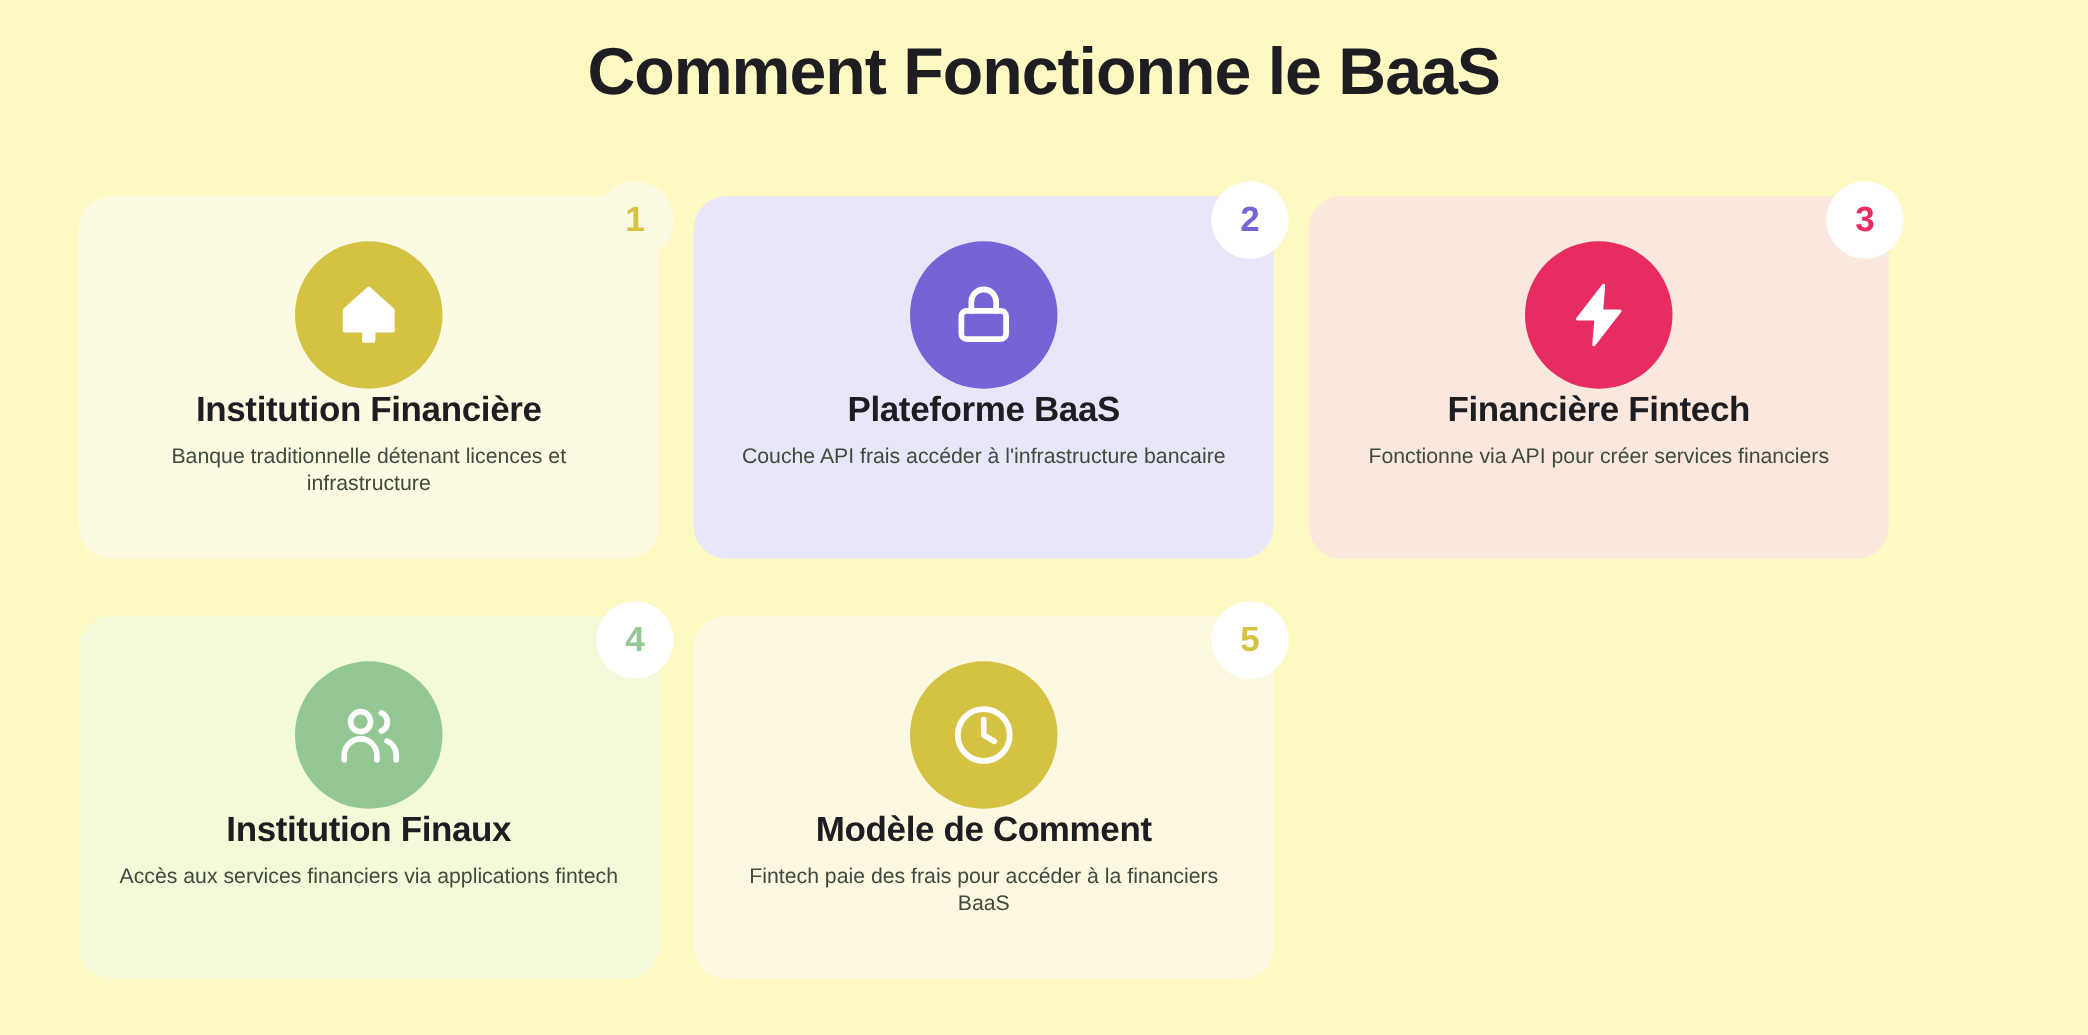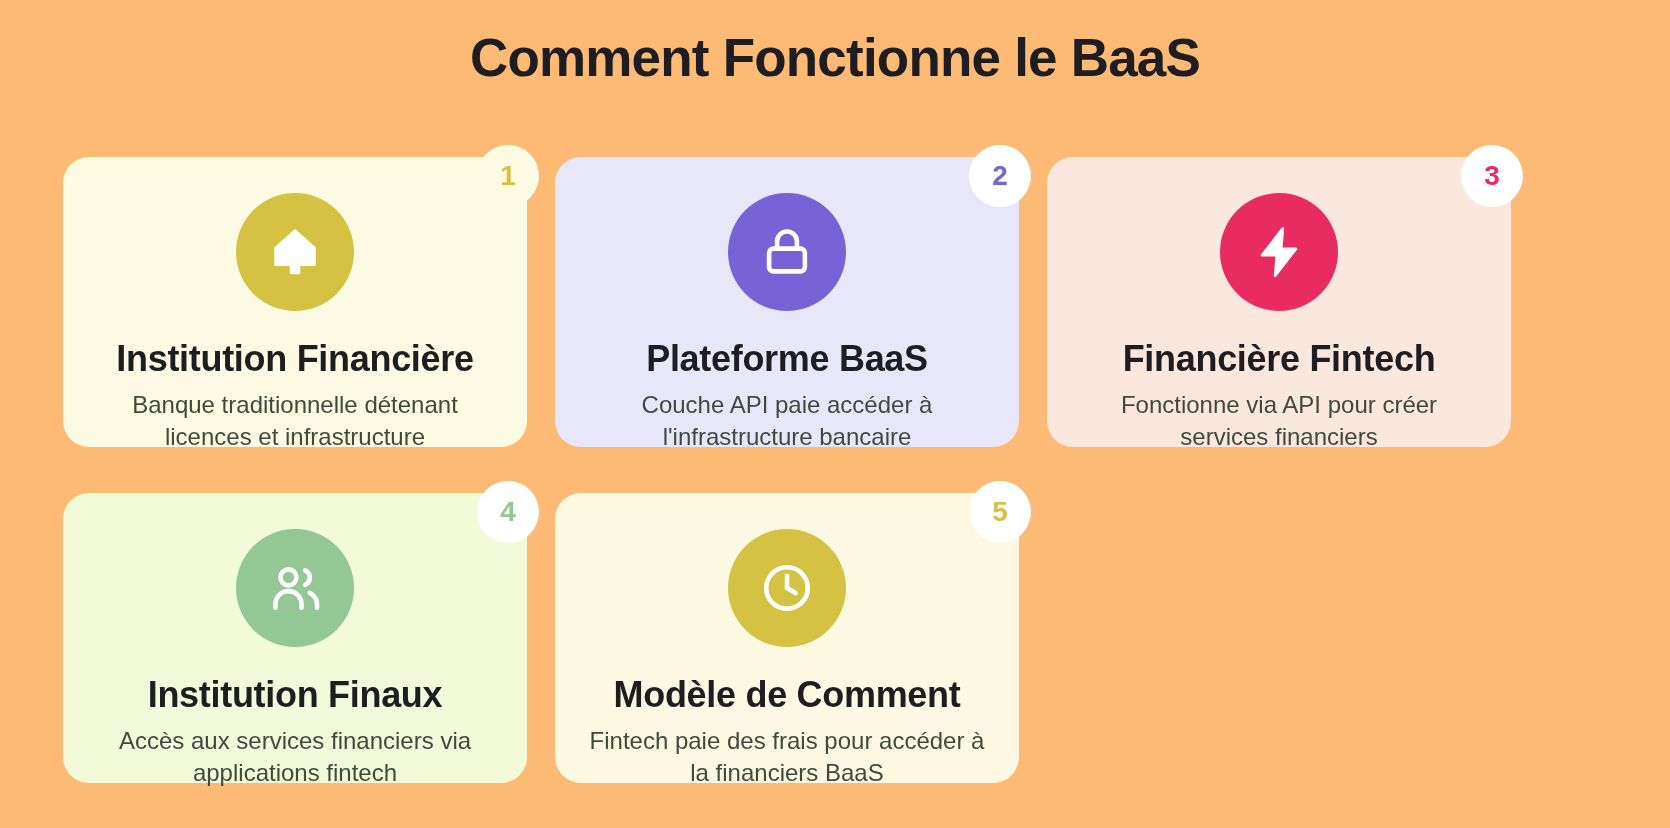"Comment Fonctionne le BaaS" .page { background: #fdba74 -> #fef9c3 }
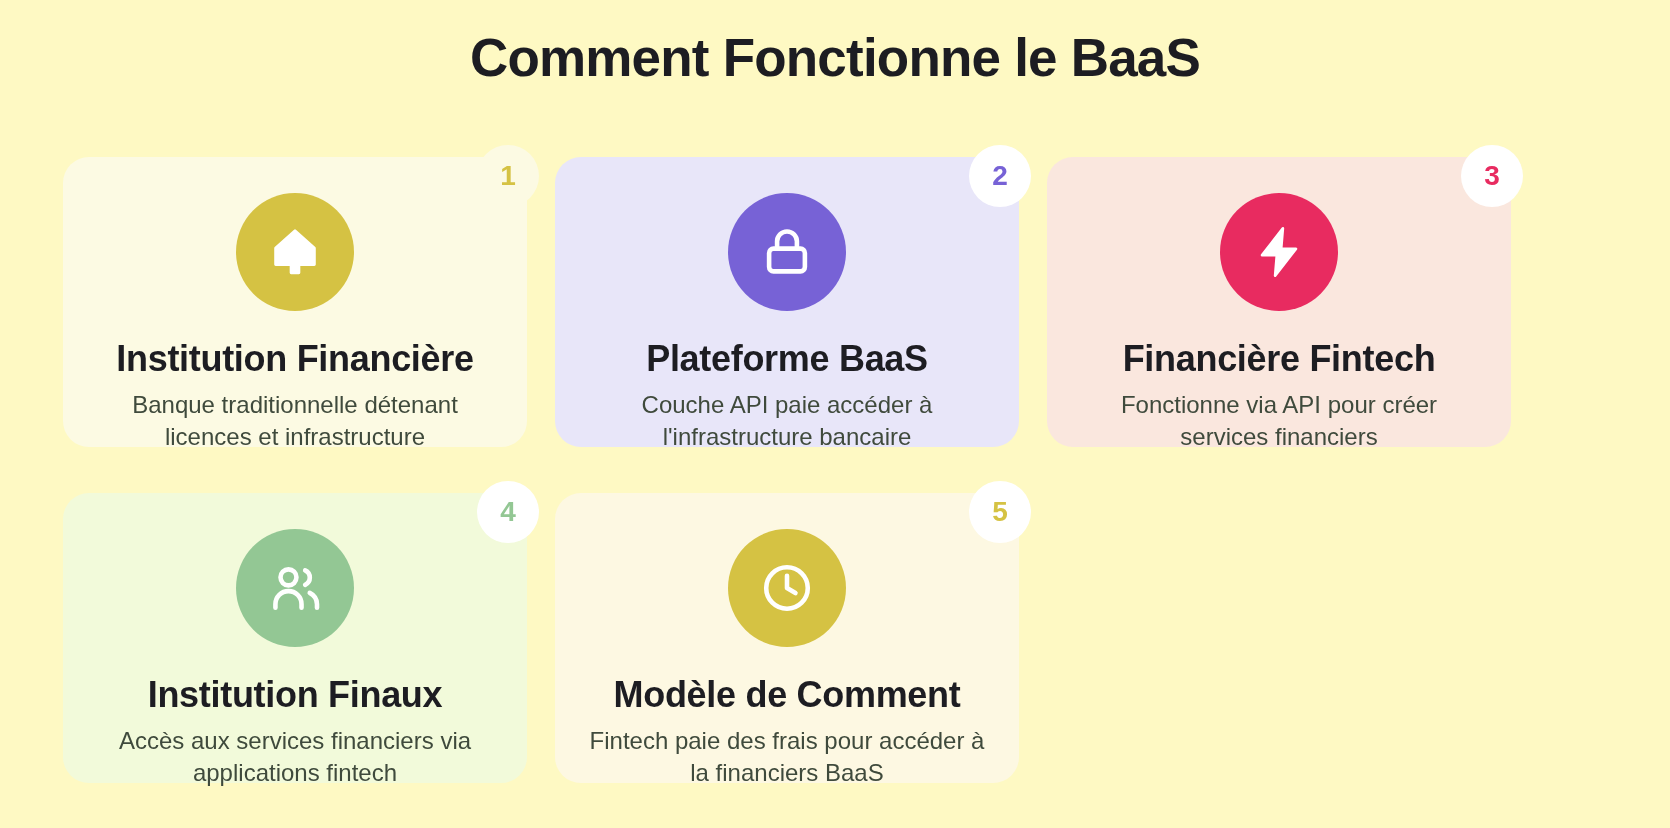"Institution Financière" .card-title { font-size: 36px -> 28px; margin-top: 26px -> none }
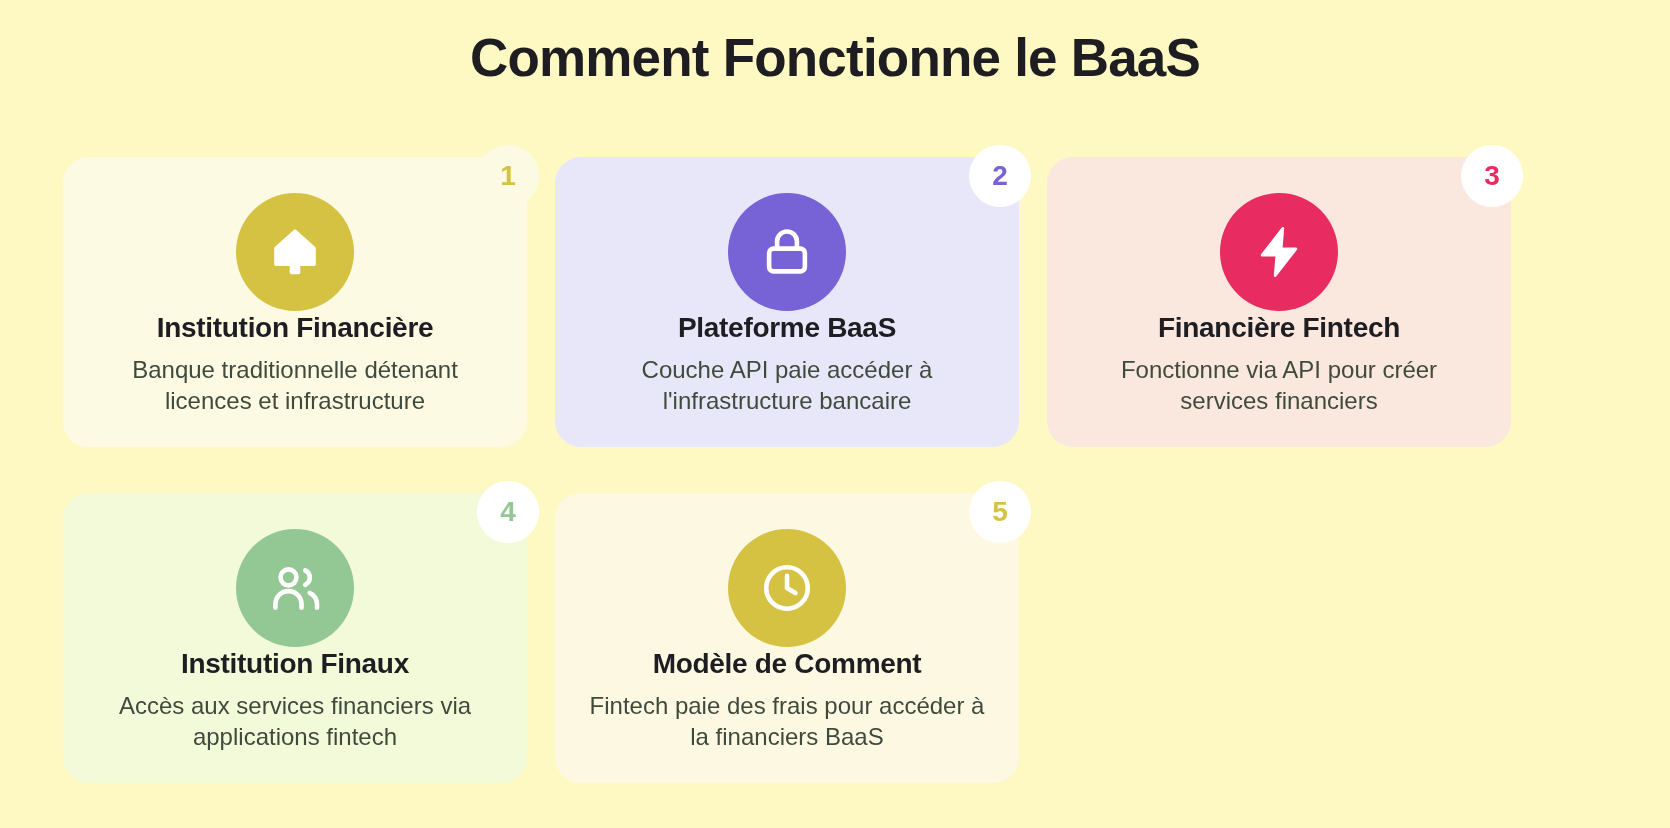"Banque traditionnelle détenant licences" .card-desc { font-size: 24px -> 17px }
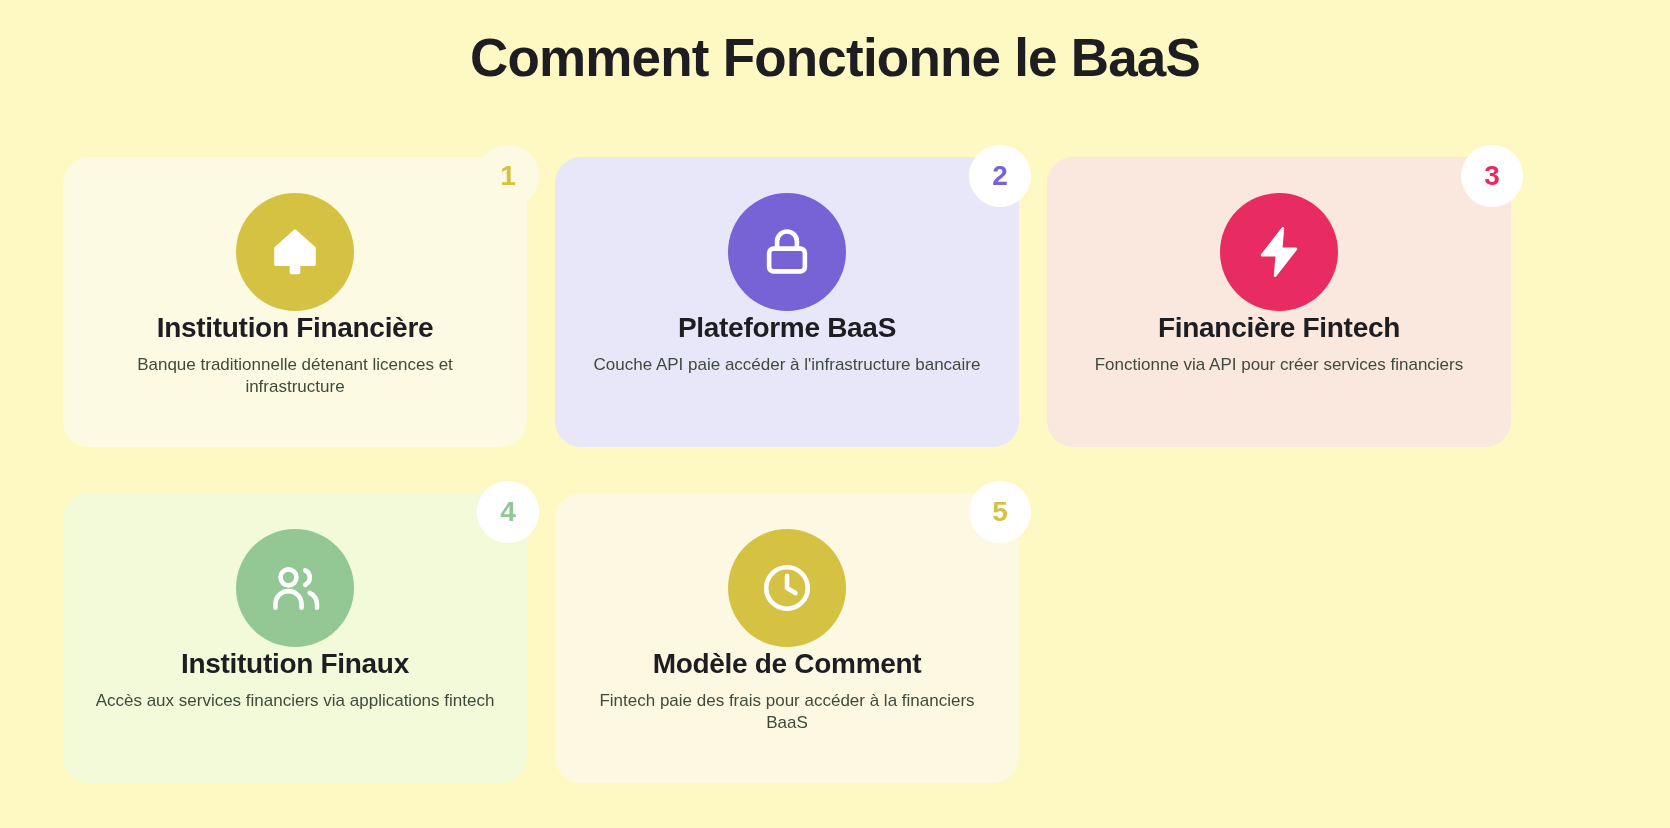"Couche API paie accéder à" div.card-desc { text: paie -> frais }
